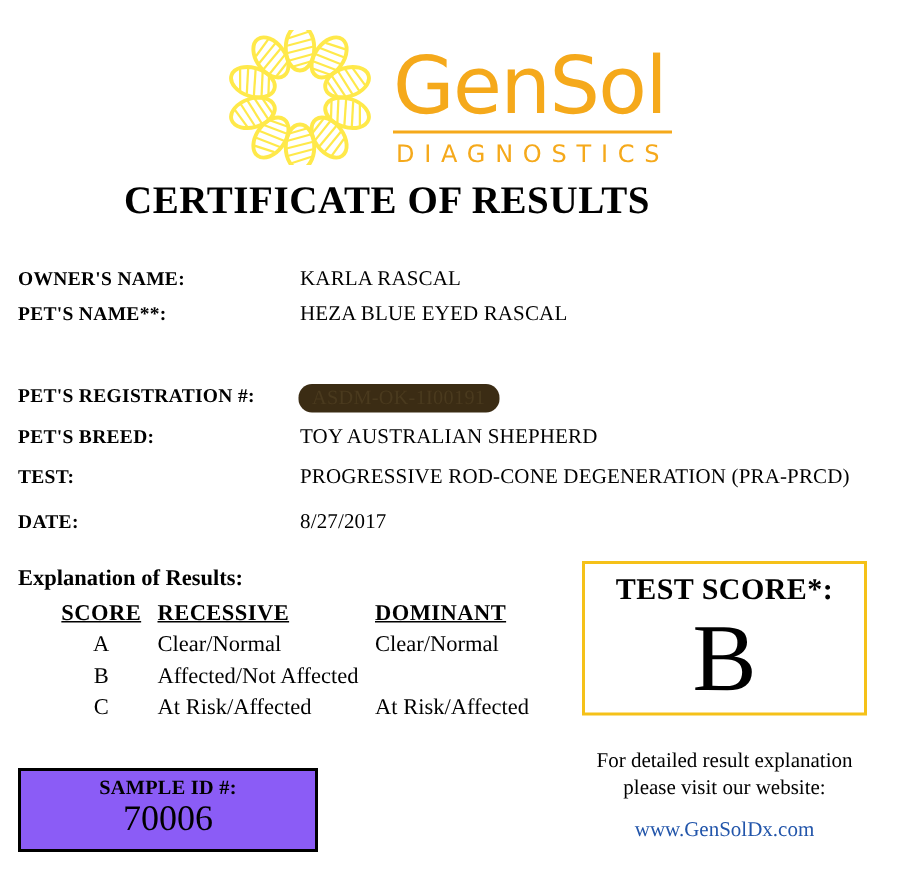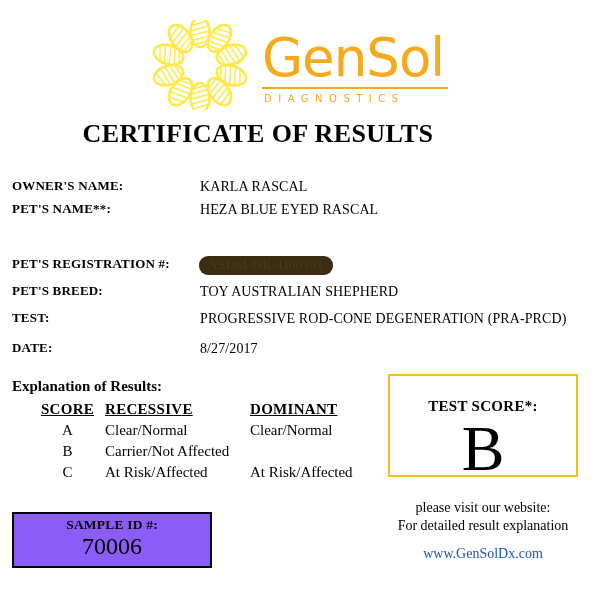"DIAGNOSTICS" .diagnostics-text { font-size: 10px -> 16px }
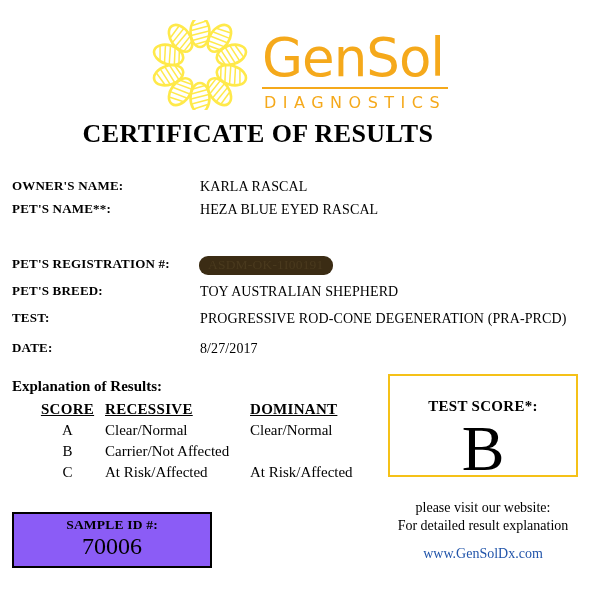"TEST SCORE*:" #test-score-label { font-size: 15px -> 20px; margin-top: 22px -> 6px }
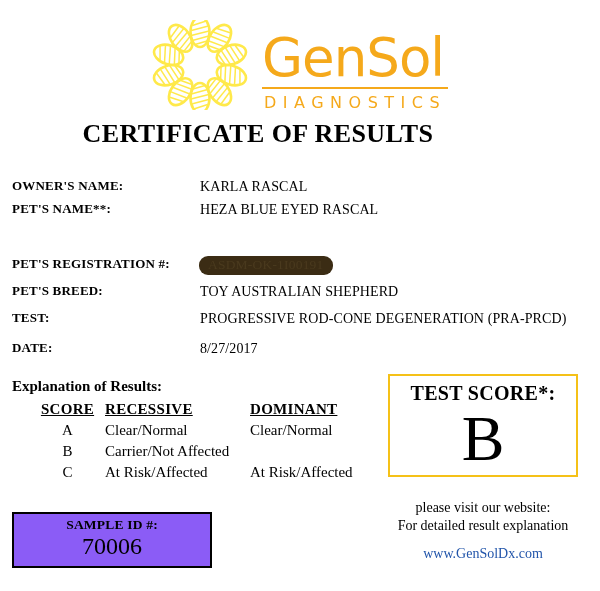"Carrier/Not Affected" span.col-rec { text: Carrier/Not -> Affected/Not }
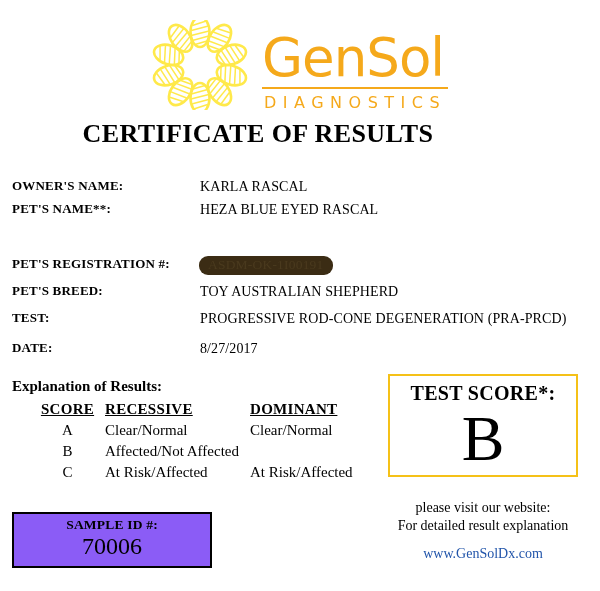"please visit our website:" div { order: before "For detailed result explanation" -> after "For detailed result explanation" }
